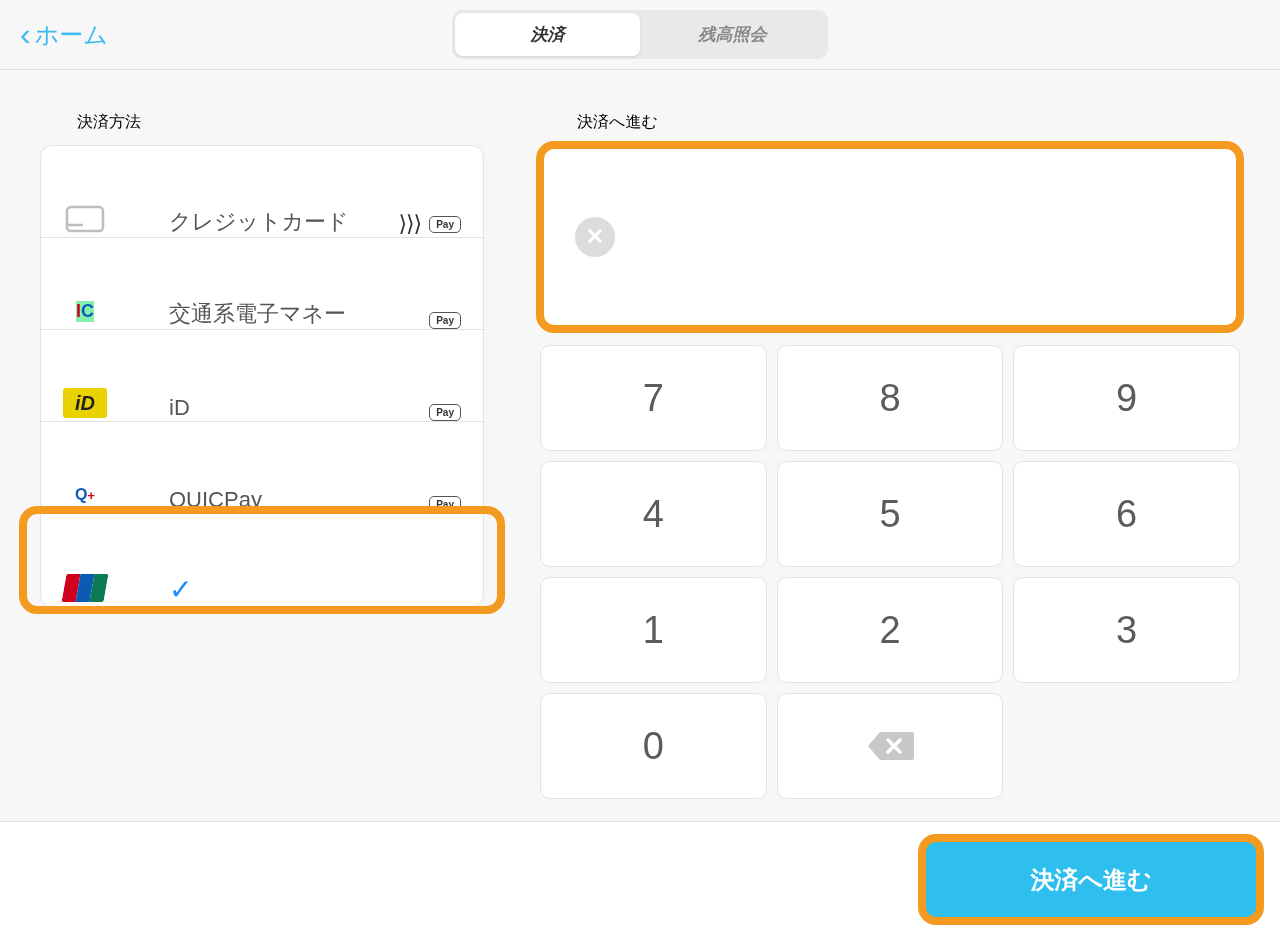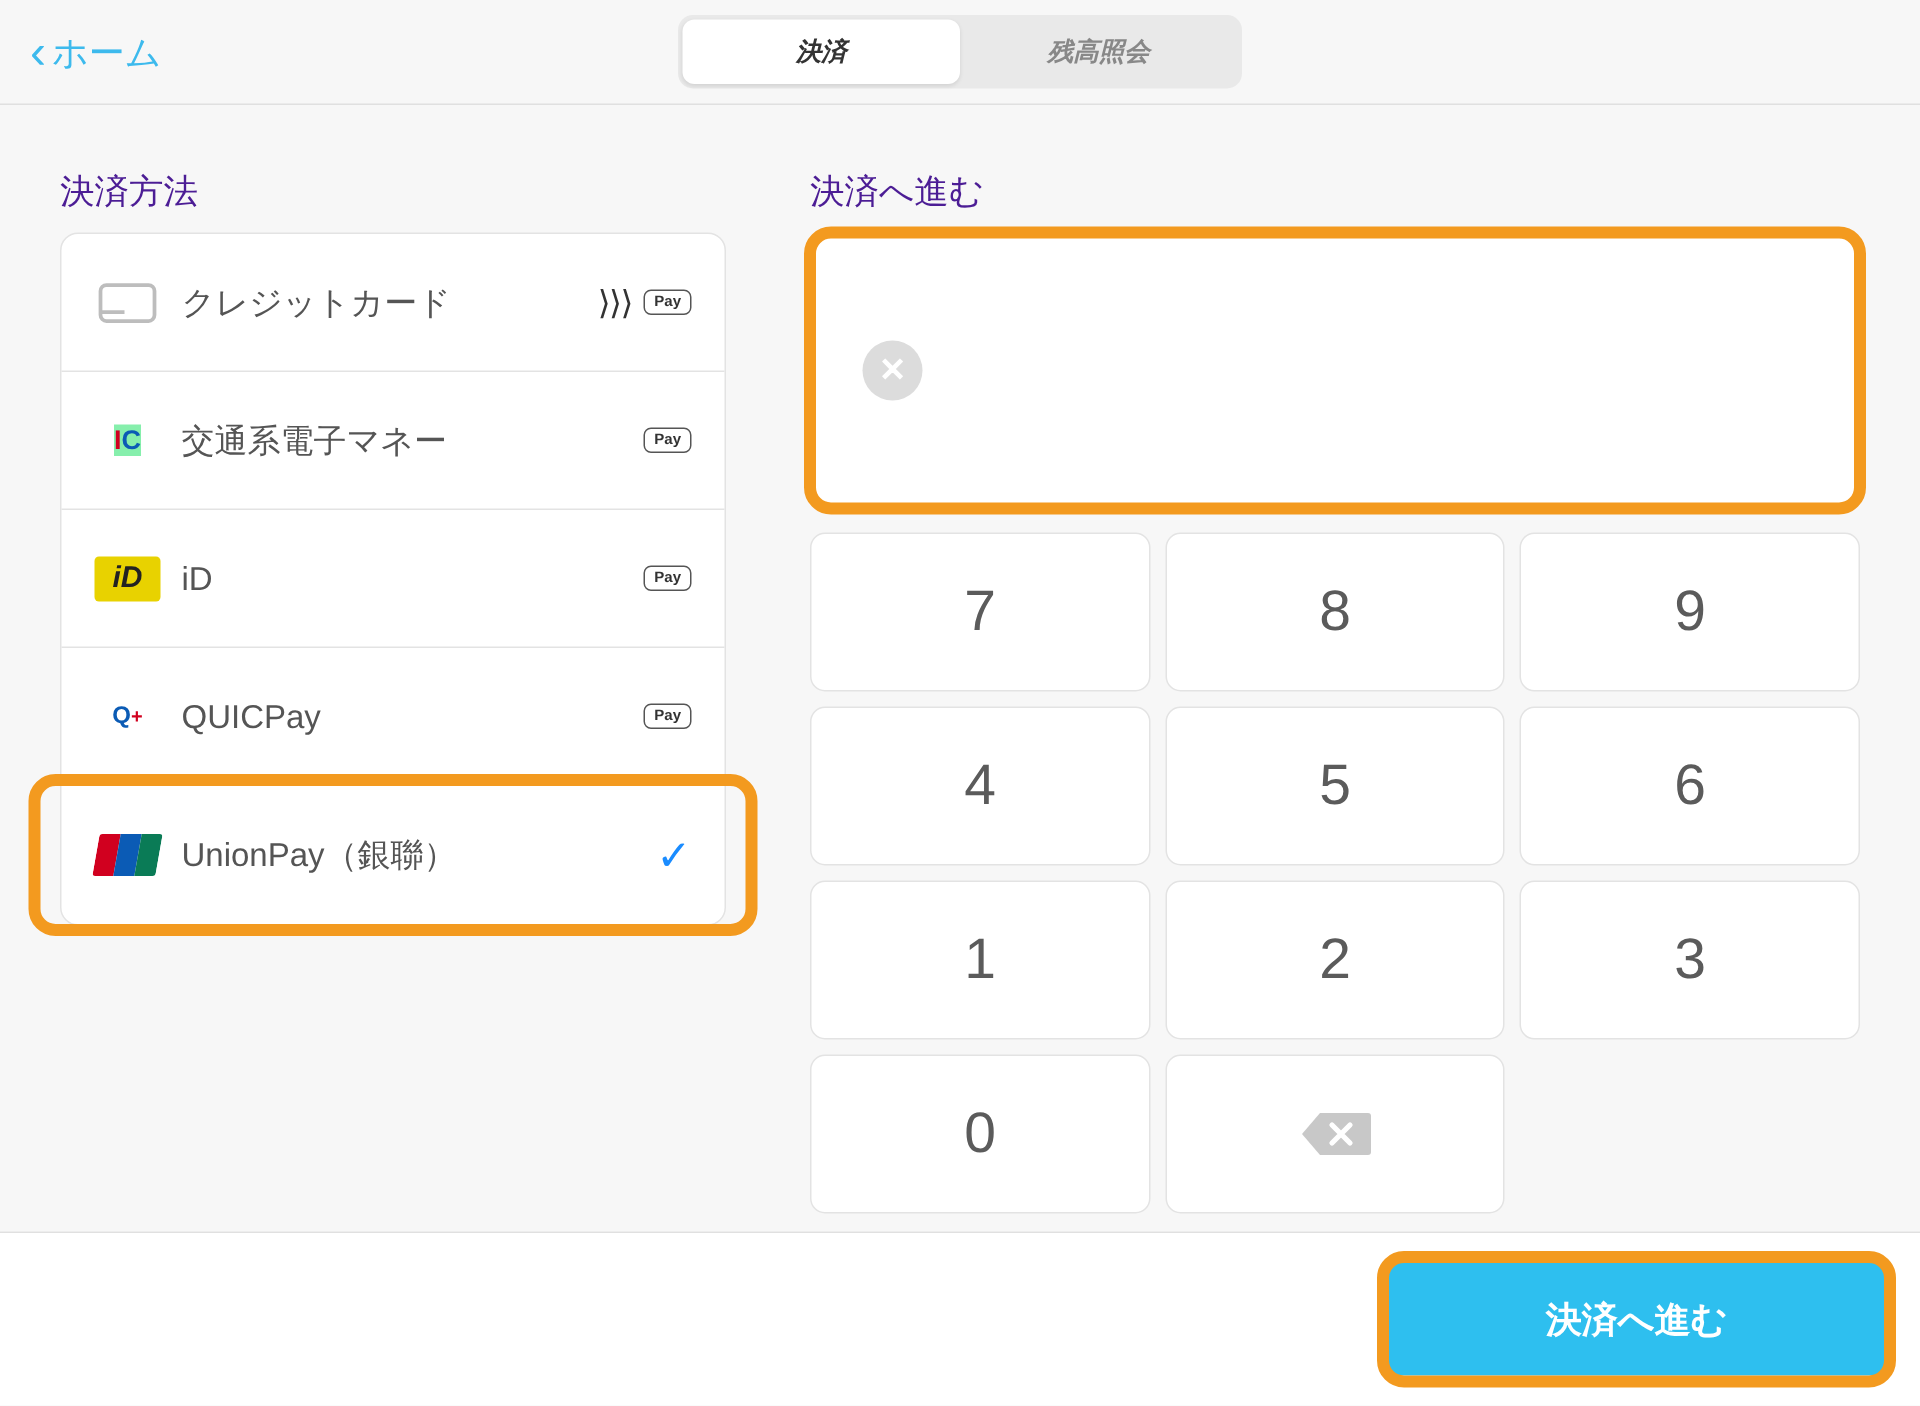"決済方法" .section-label { color: #4c1d95 -> #000000; font-size: 23px -> 16px; margin-left: none -> 37px }
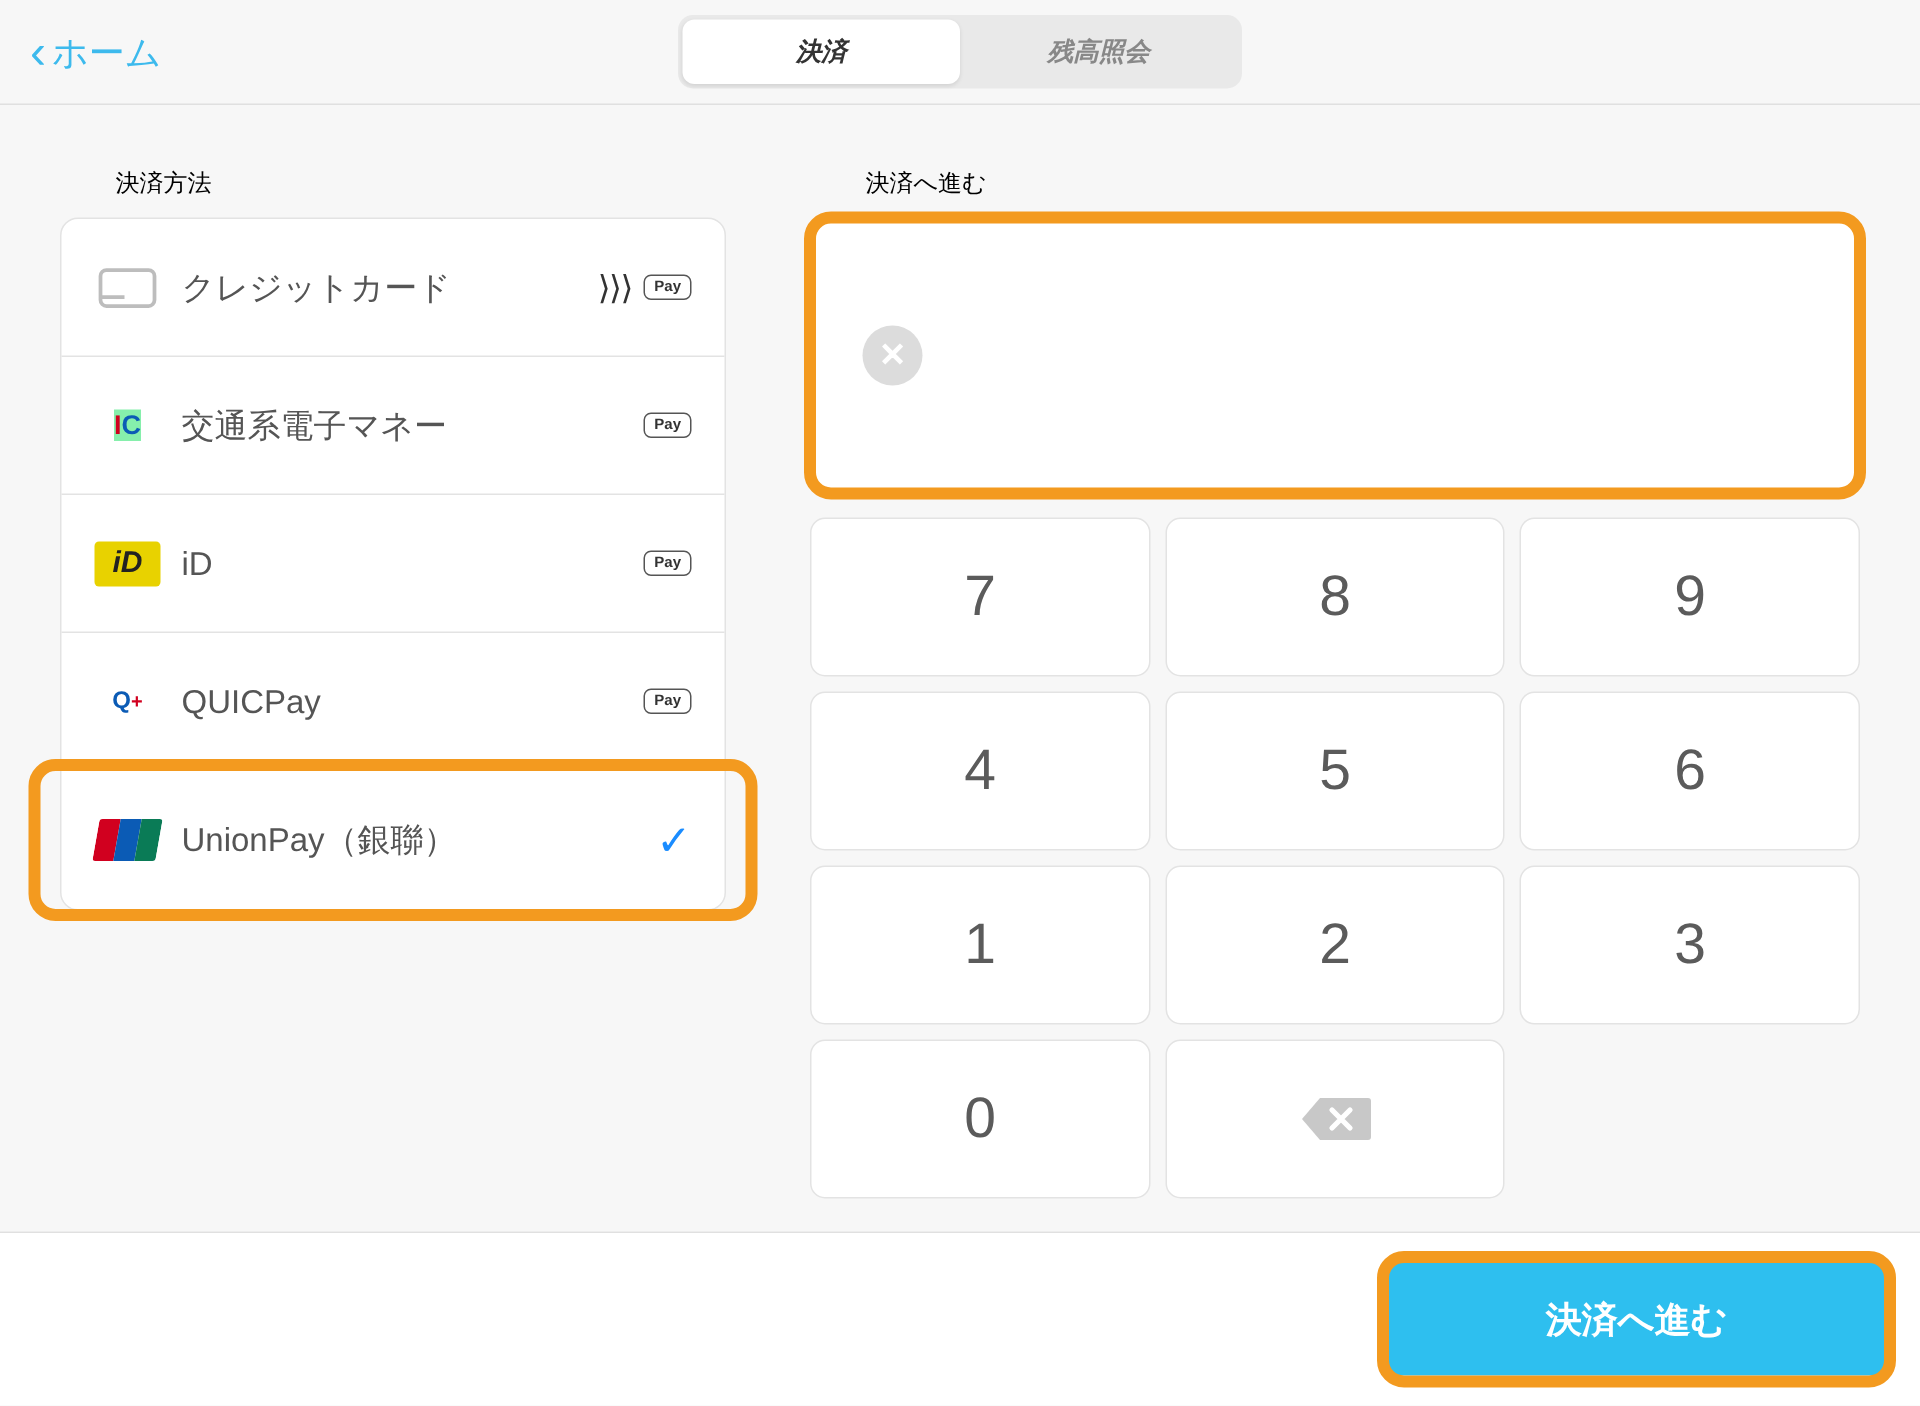"クレジットカード" .pm-item { align-items: center -> flex-end; gap: none -> 48px }
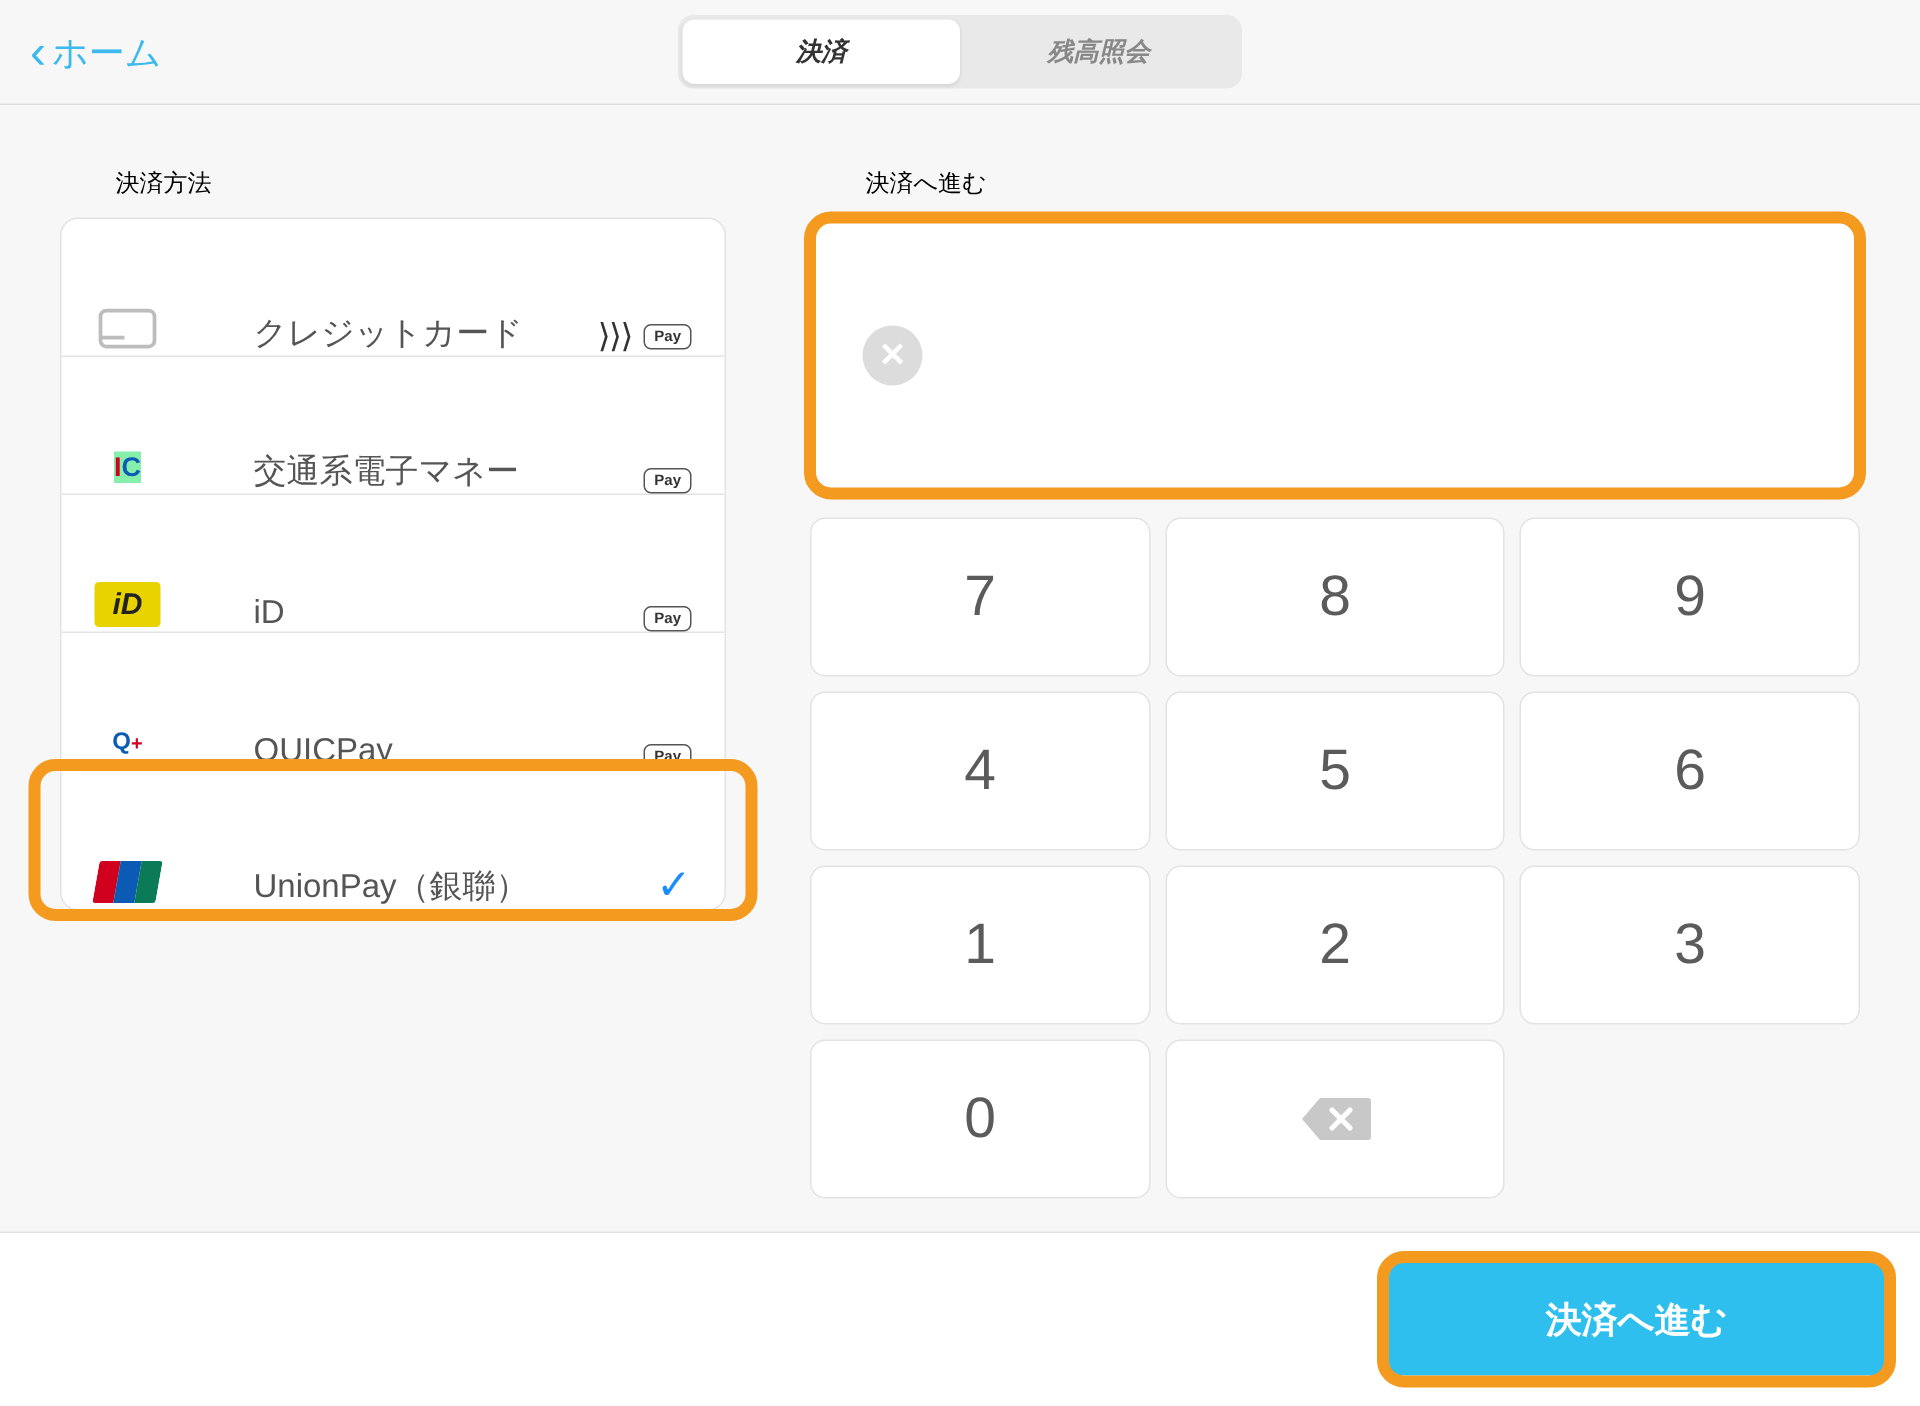"UnionPay（銀聯）" div.pm-label { html: <div>UnionPay（銀聯）</div> -> none }
